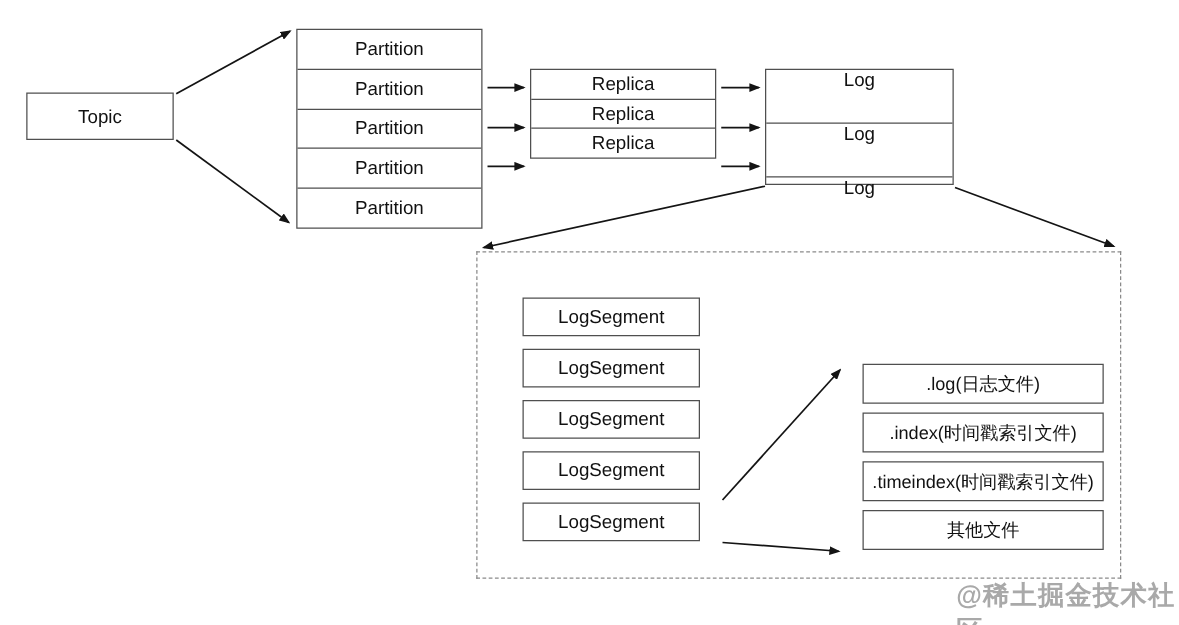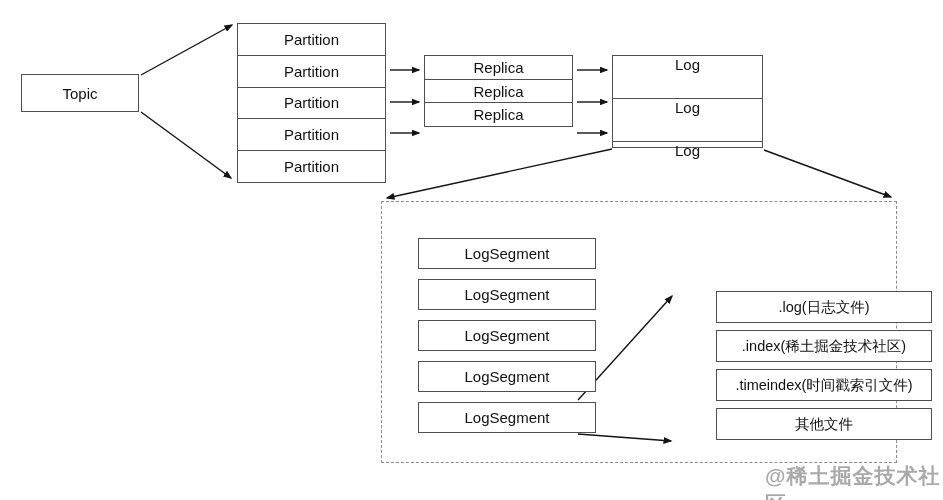"LogSegment" .segment { width: 178px -> 142px }
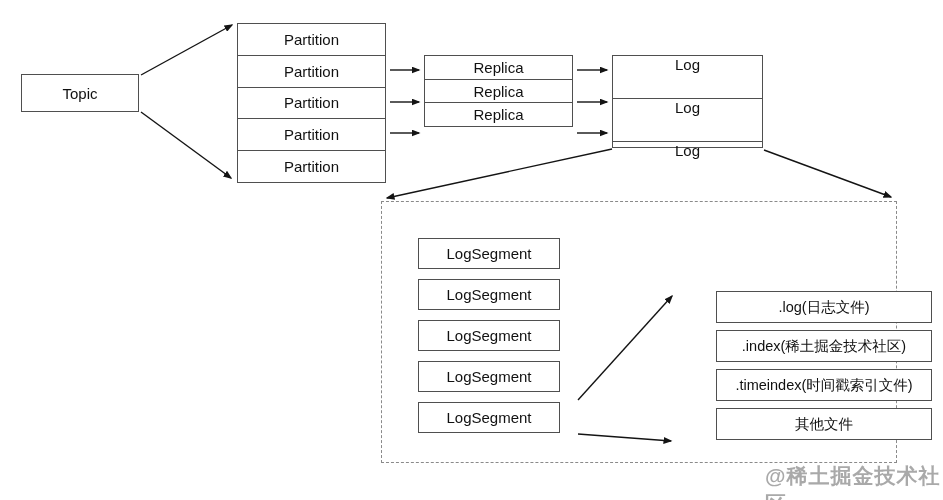".log(日志文件)" .file { left: 716px -> 690px; width: 216px -> 193px }
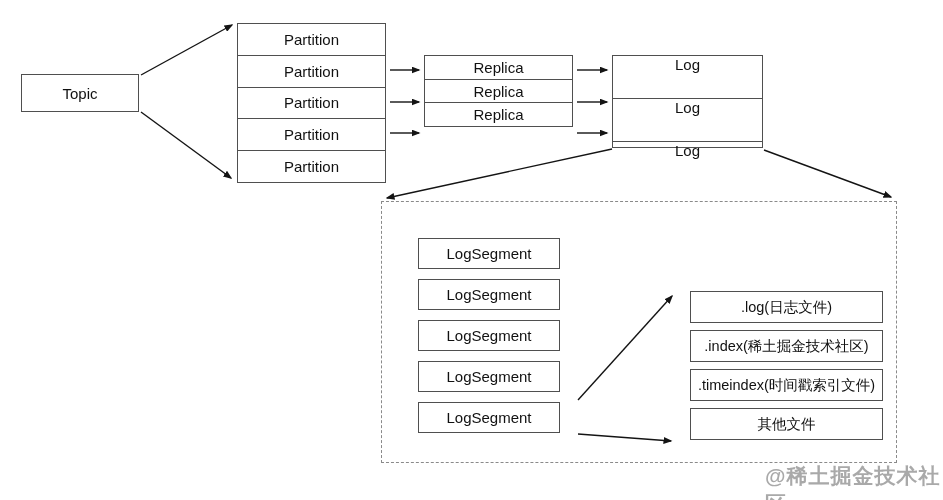".index(稀土掘金技术社区)" div.box { text: 稀土掘金技术社区 -> 时间戳索引文件 }
